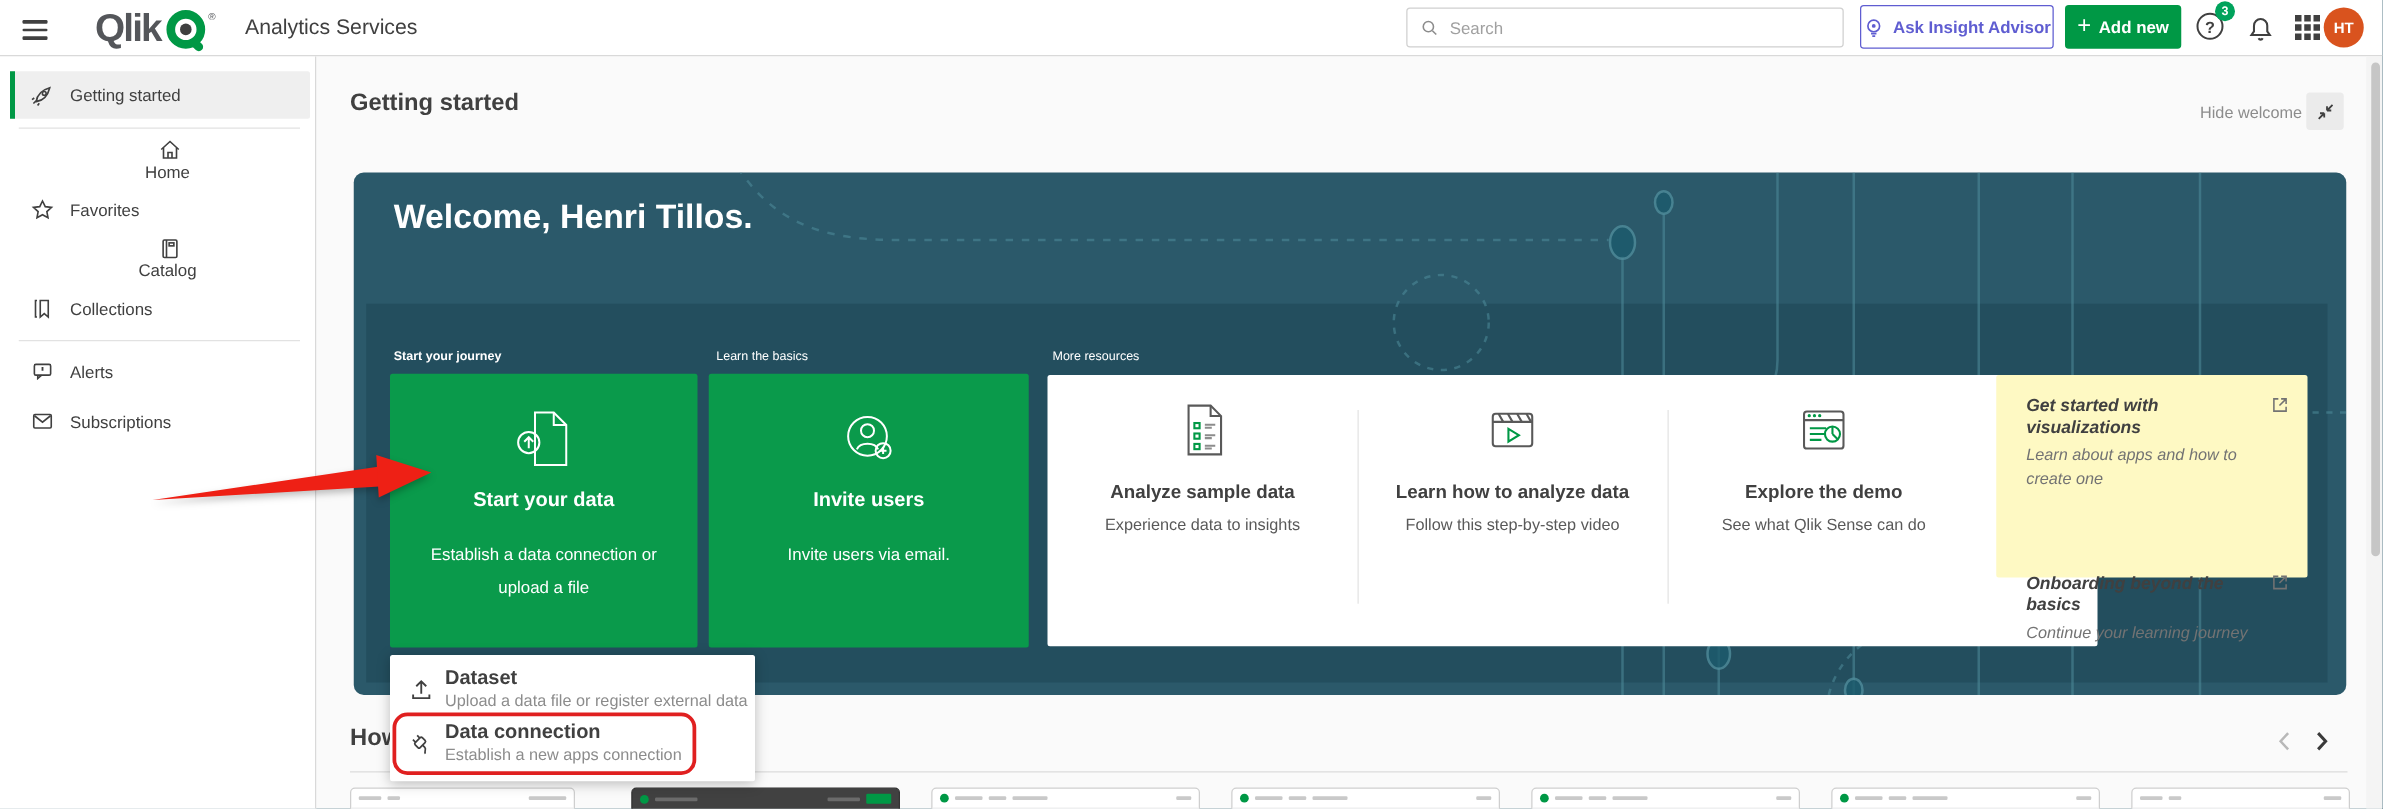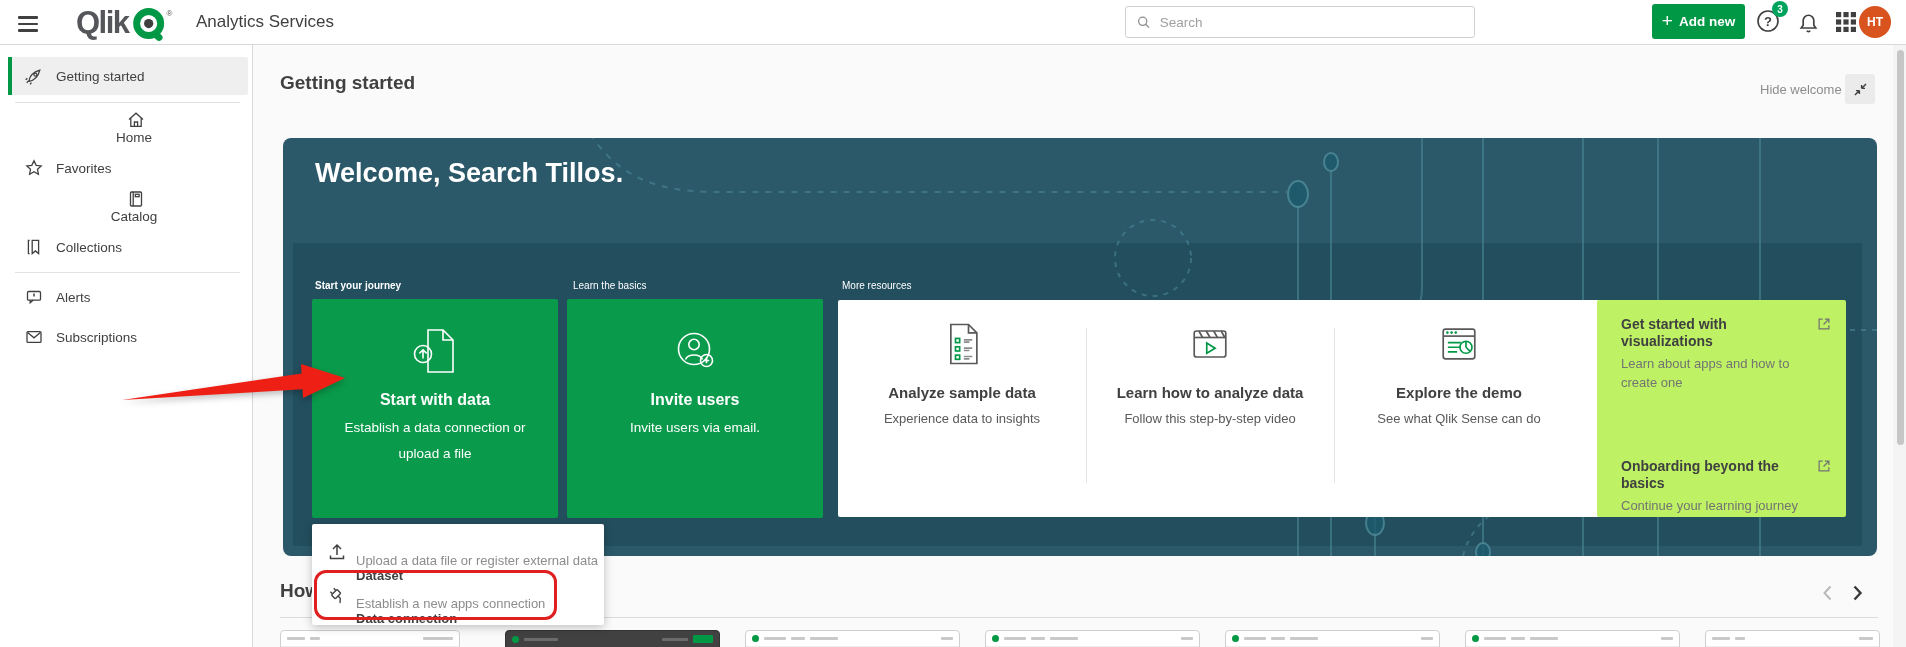"Ask Insight Advisor" button { html: none -> <button> <svg> <circle></circle> <circle></circle> <path></path> </svg> <span>Ask Insight Advisor</span> </button> }
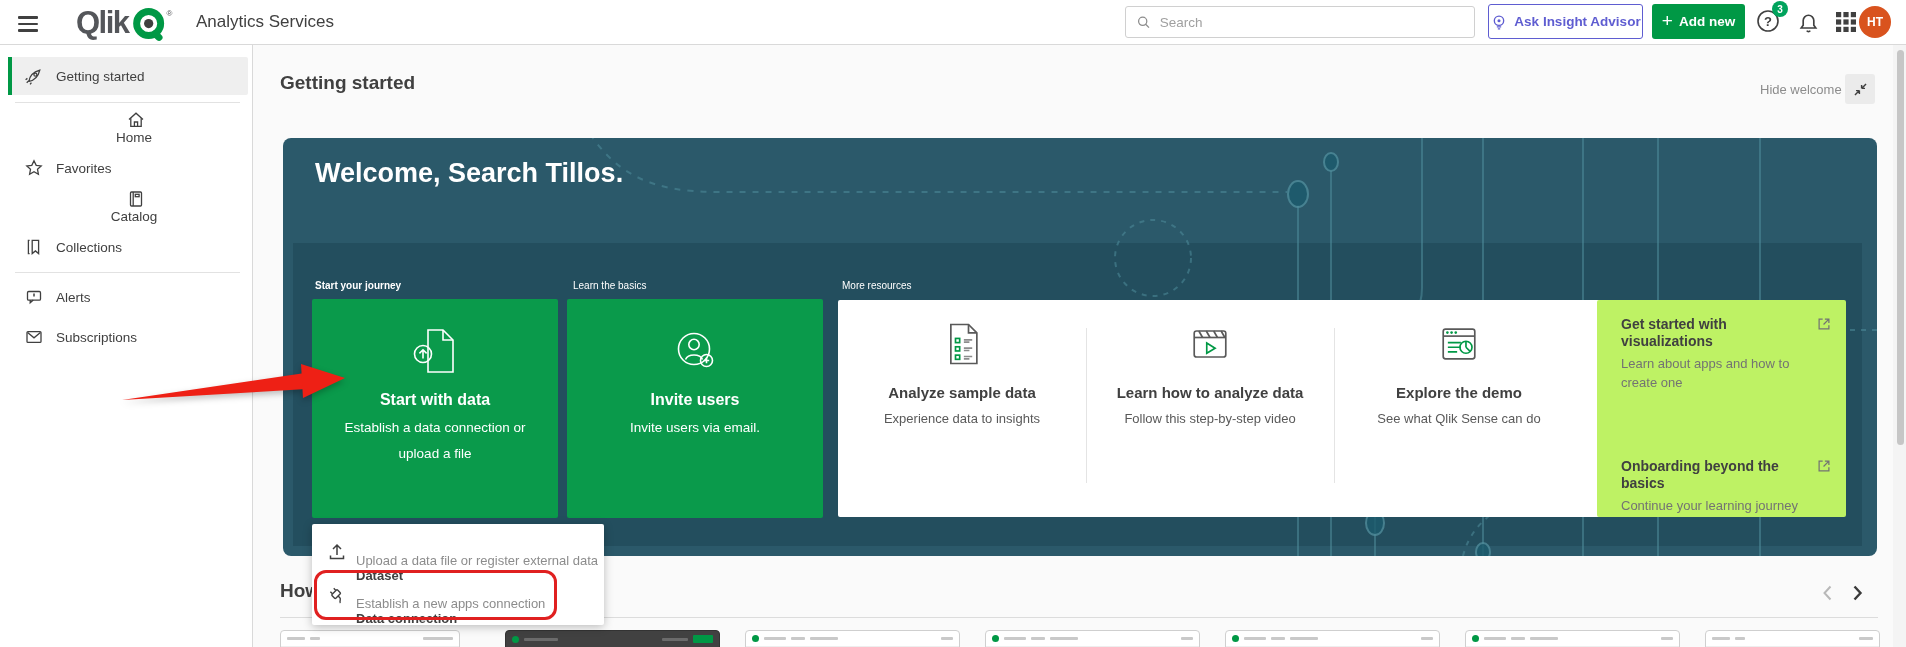"Welcome, Search Tillos." div { text: Search -> Henri }
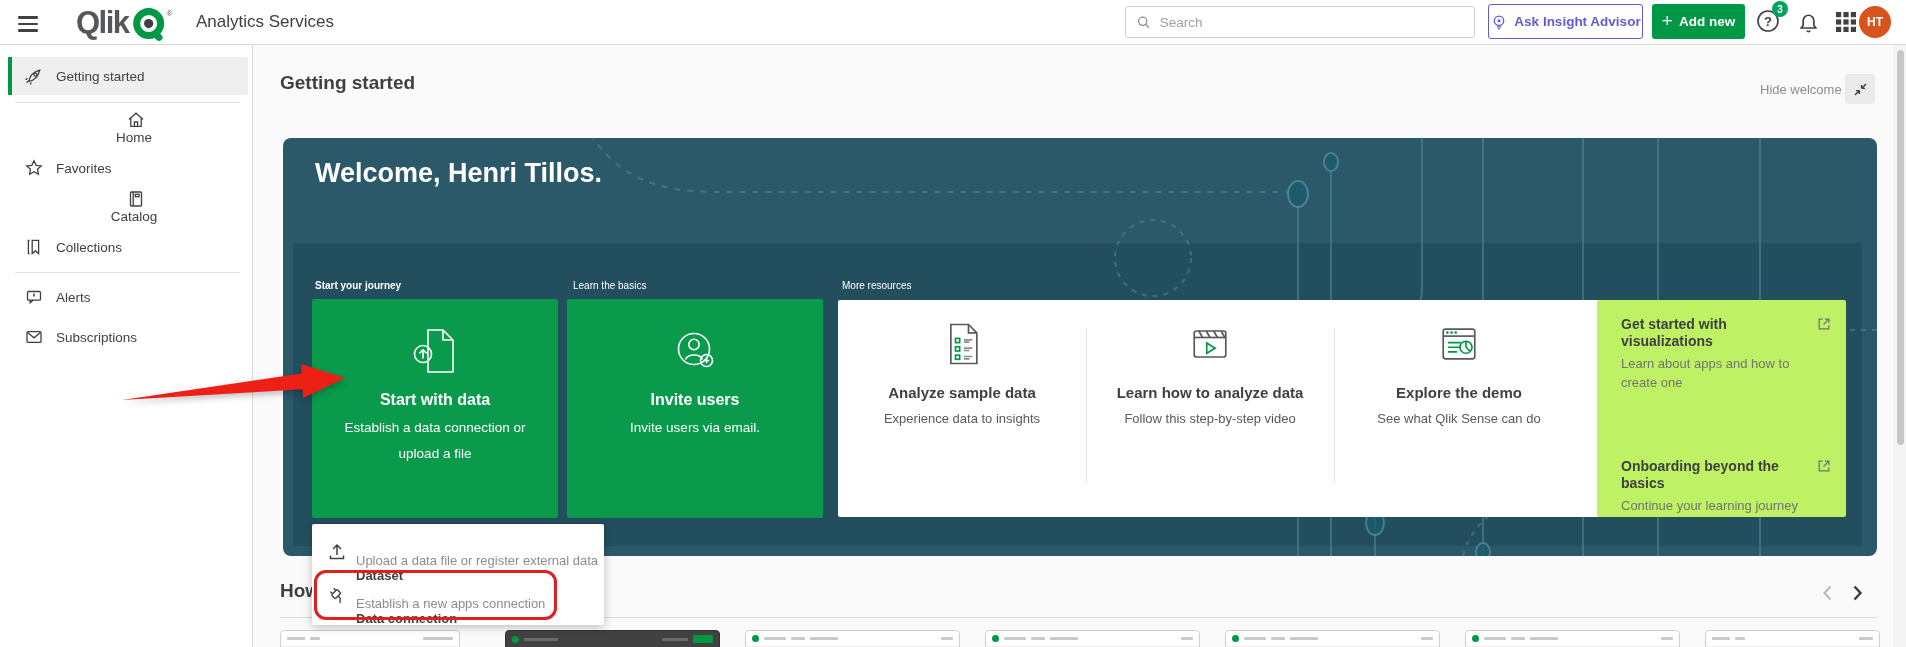"Get started with visualizations" #links-panel { background: #bef264 -> #fef9c3; font-style: none -> italic; height: 217px -> 162px }
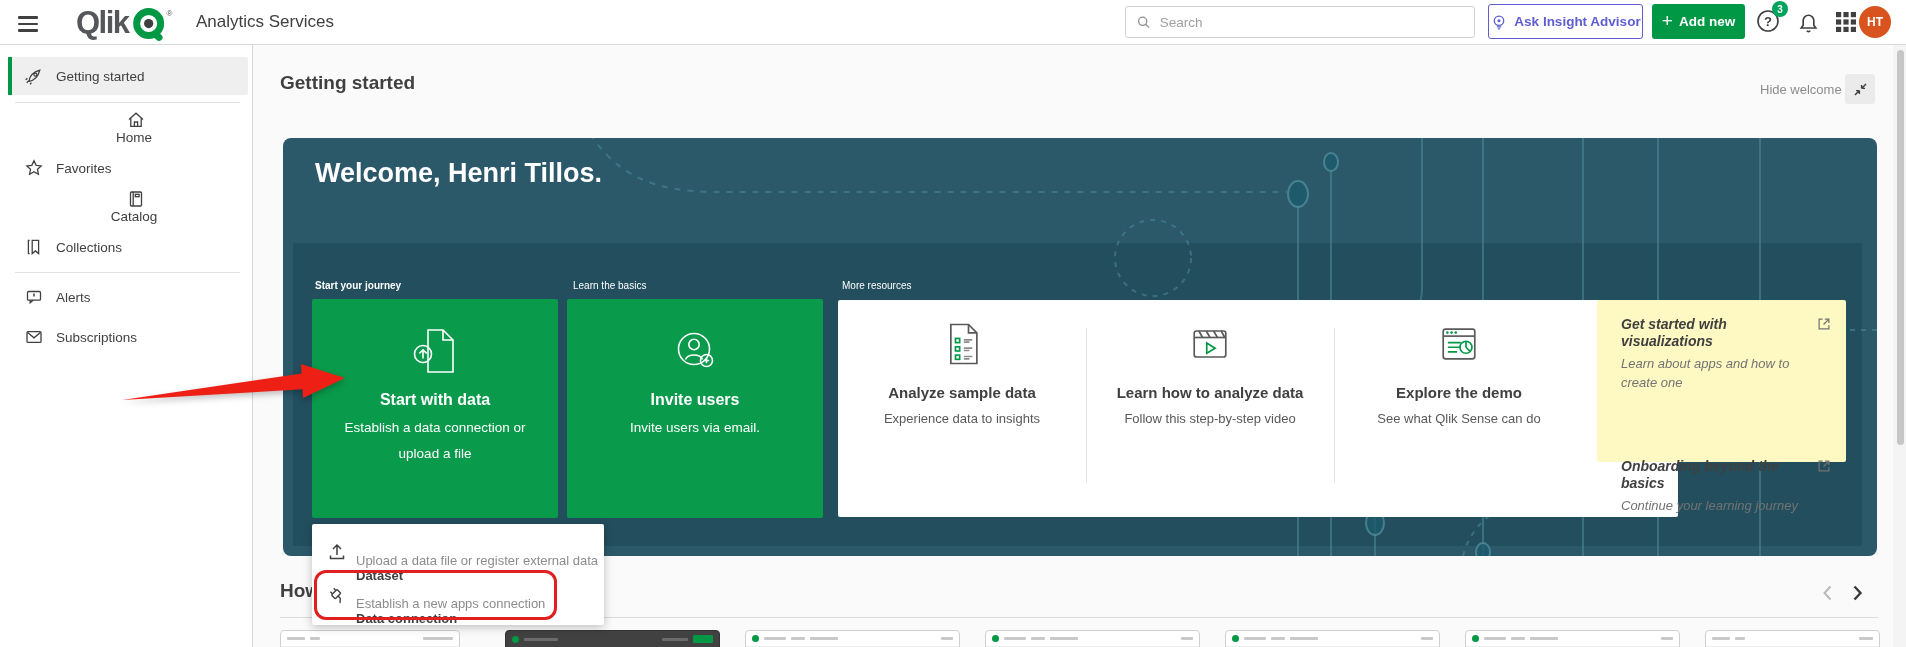"Start with data" div.gc-title { text: with -> your }
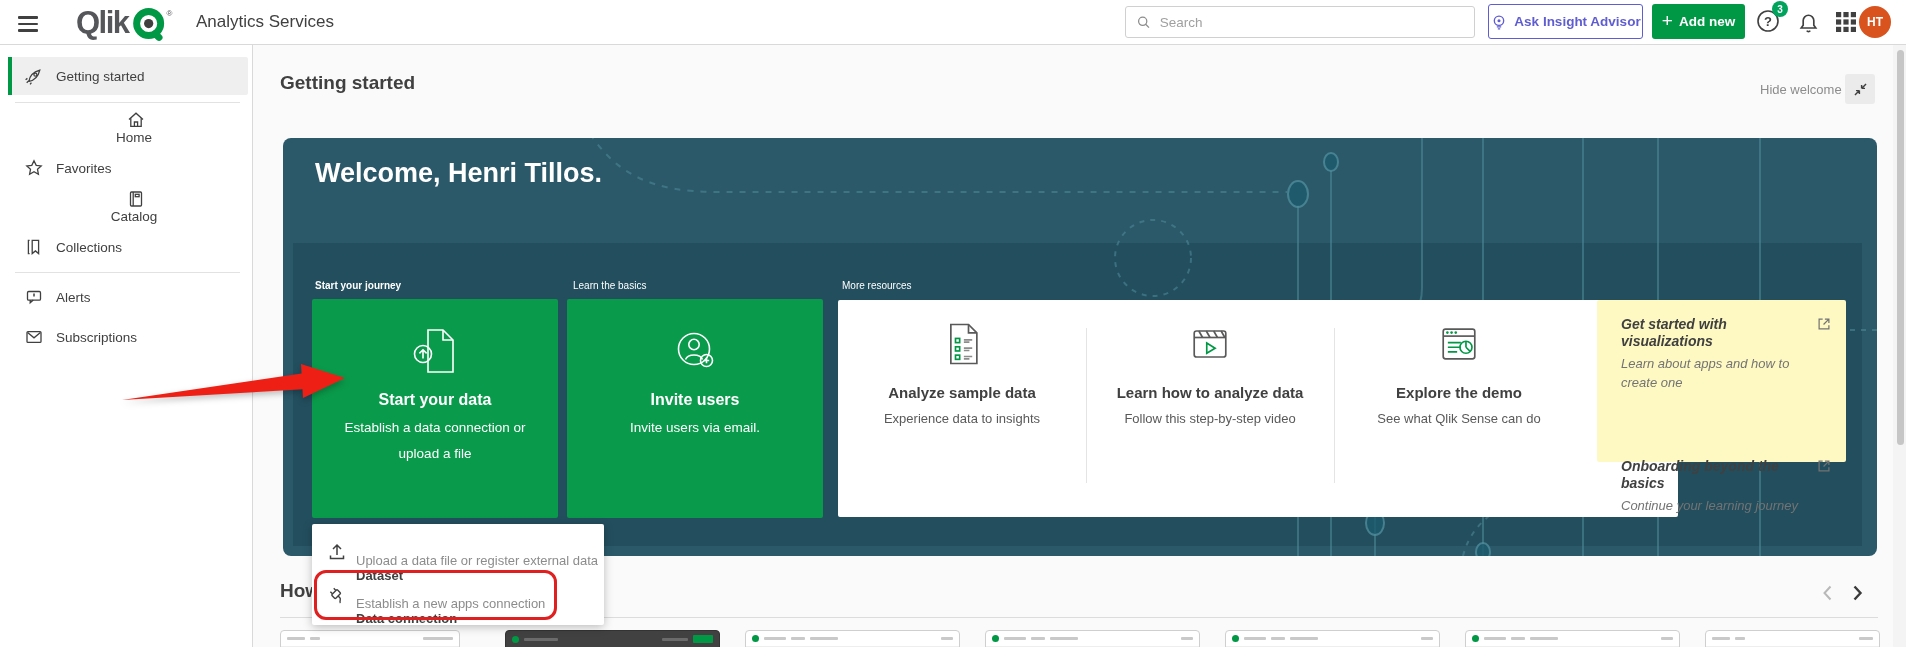"Establish a data connection or" .green-card .gc-desc { margin-top: 6px -> 21px }
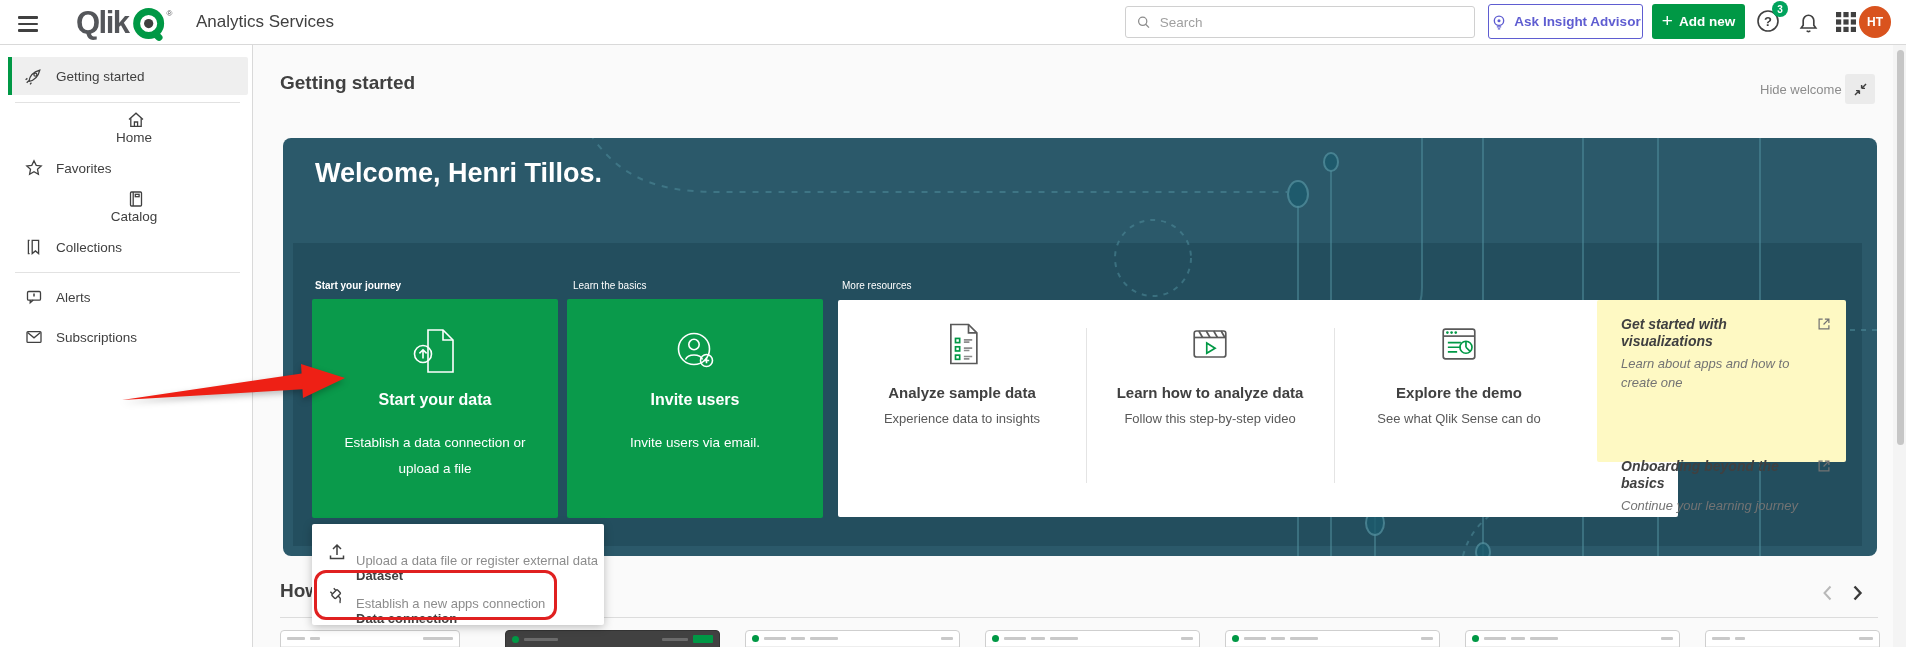"Dataset" .dd-item .dd-title { font-size: 13px -> 16px; margin-top: 34px -> none }
